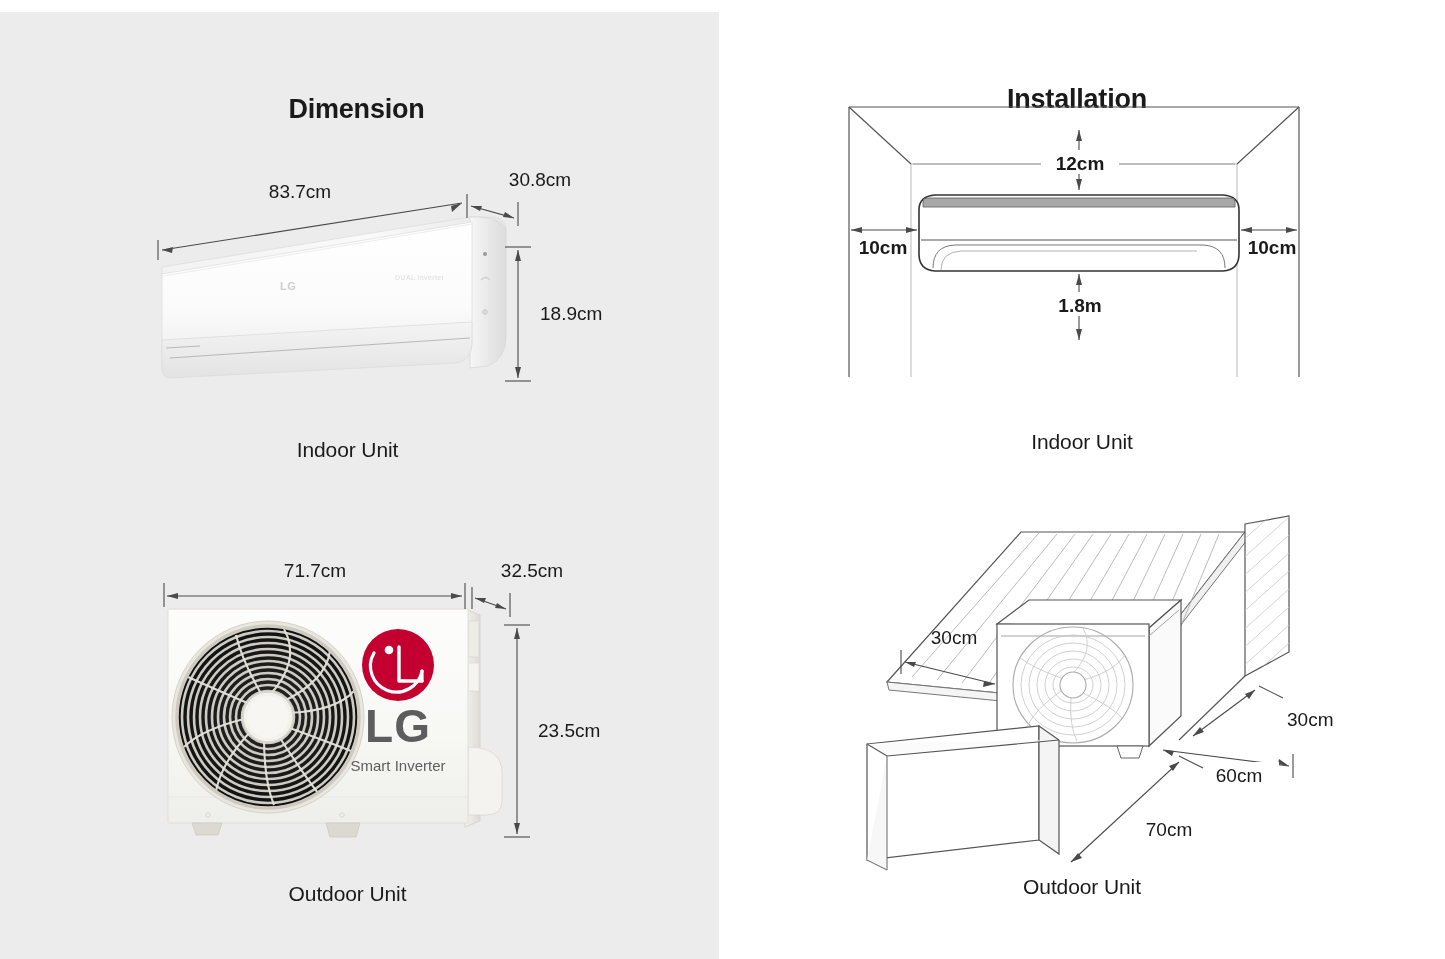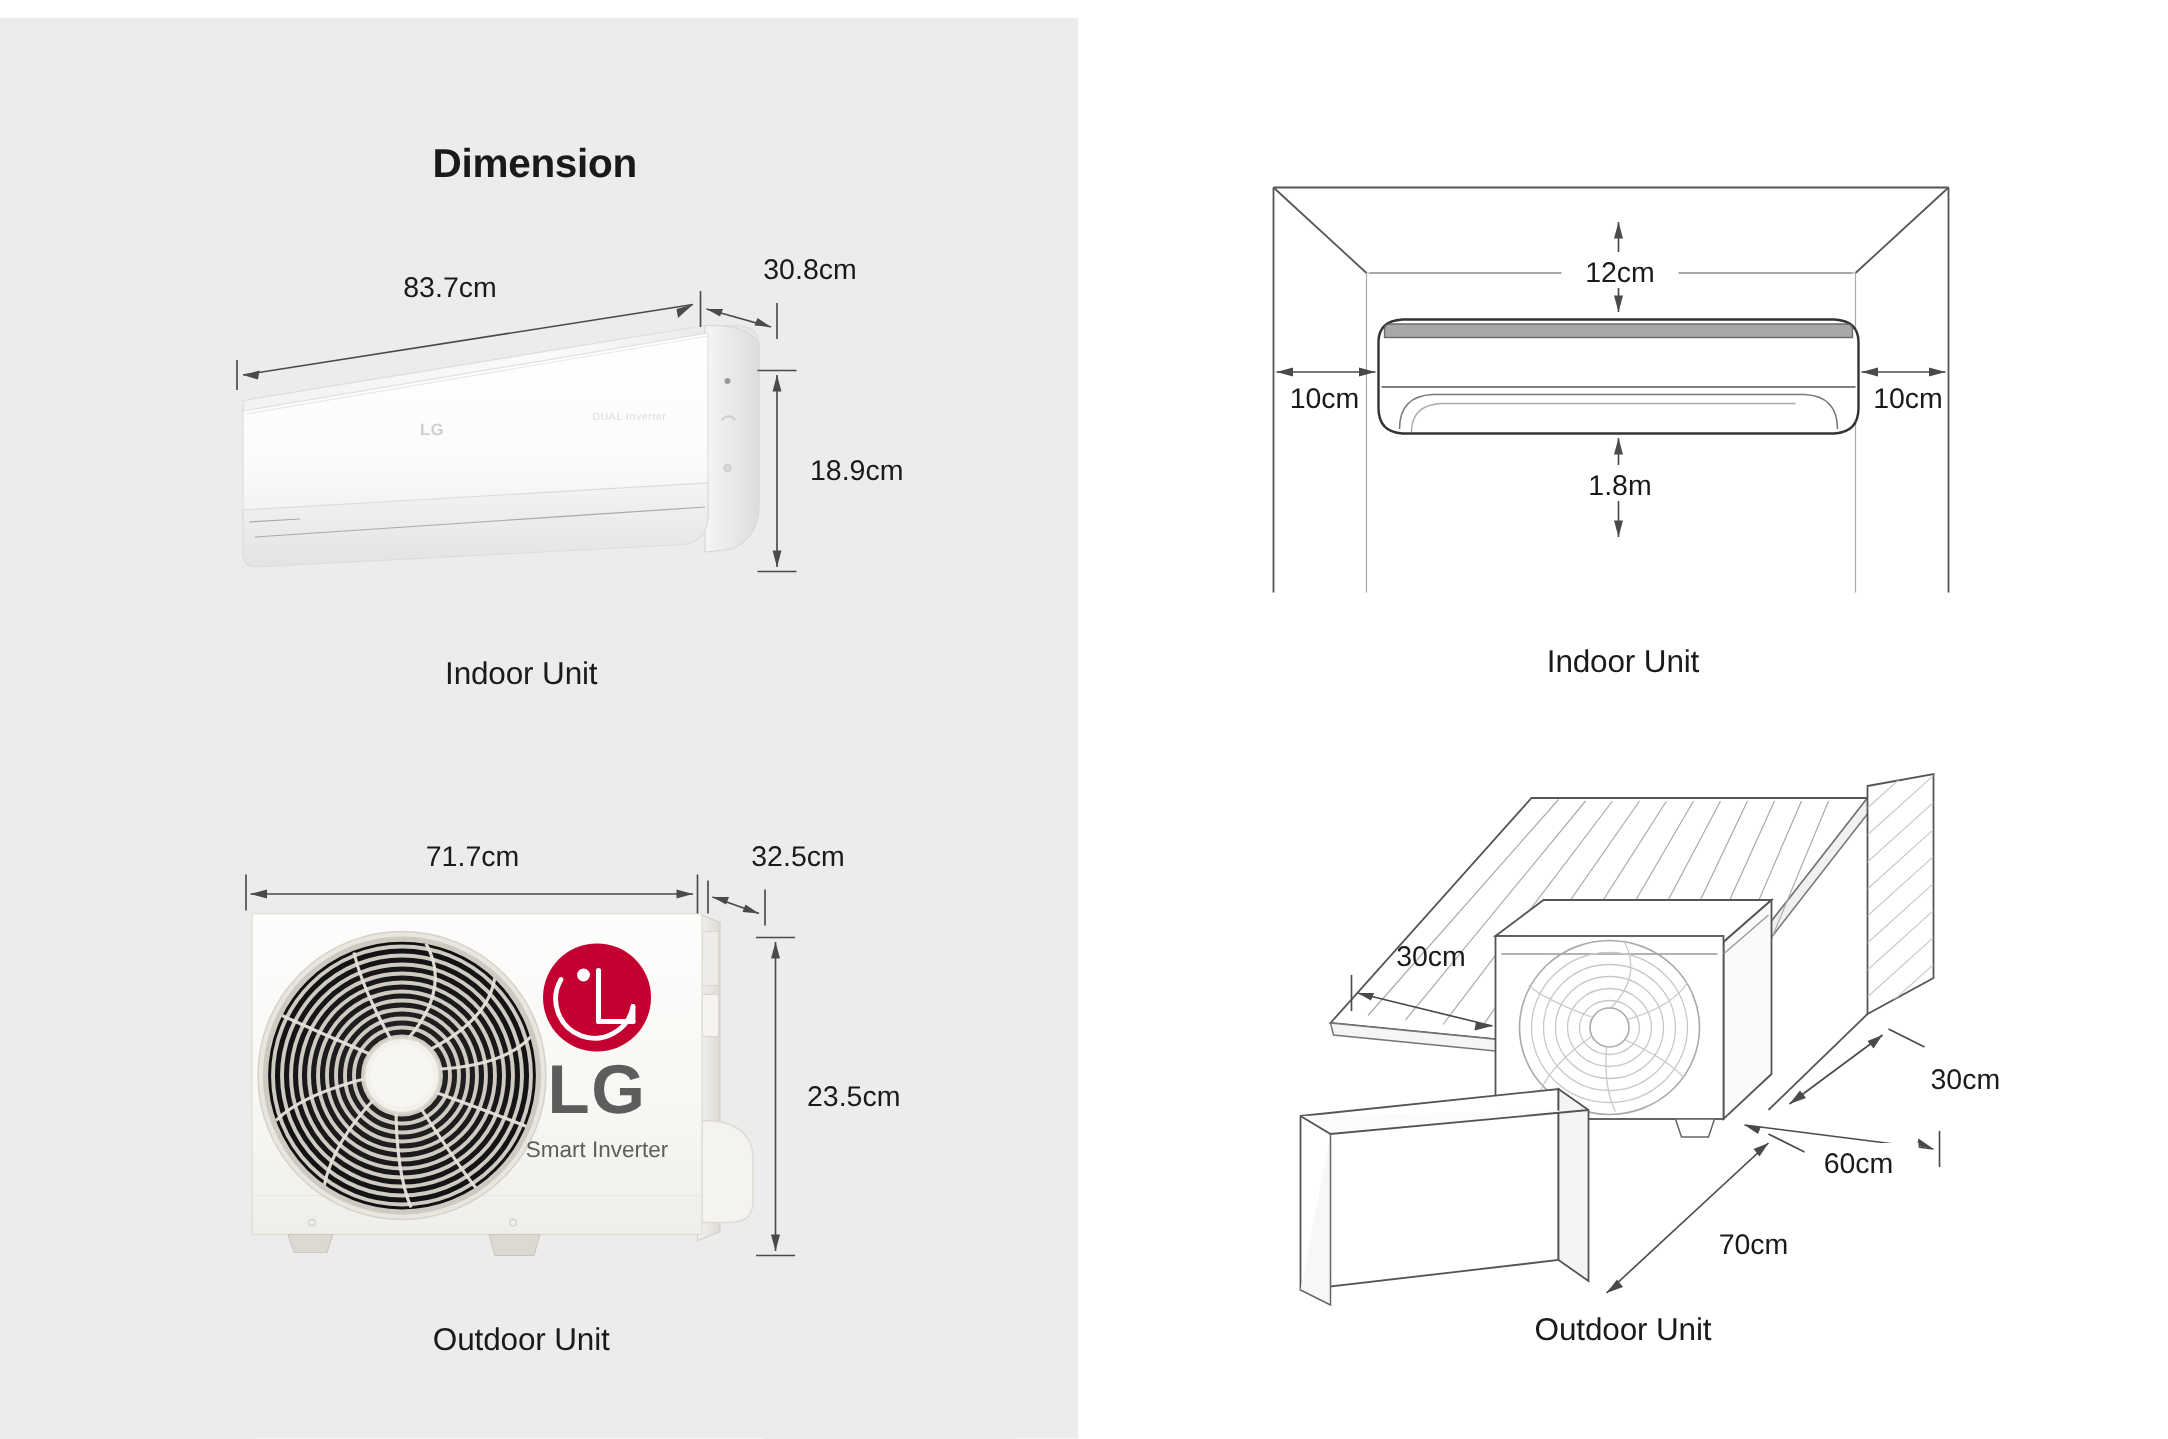"Installation" div.panel-title { html: none -> <div>Installation</div> }
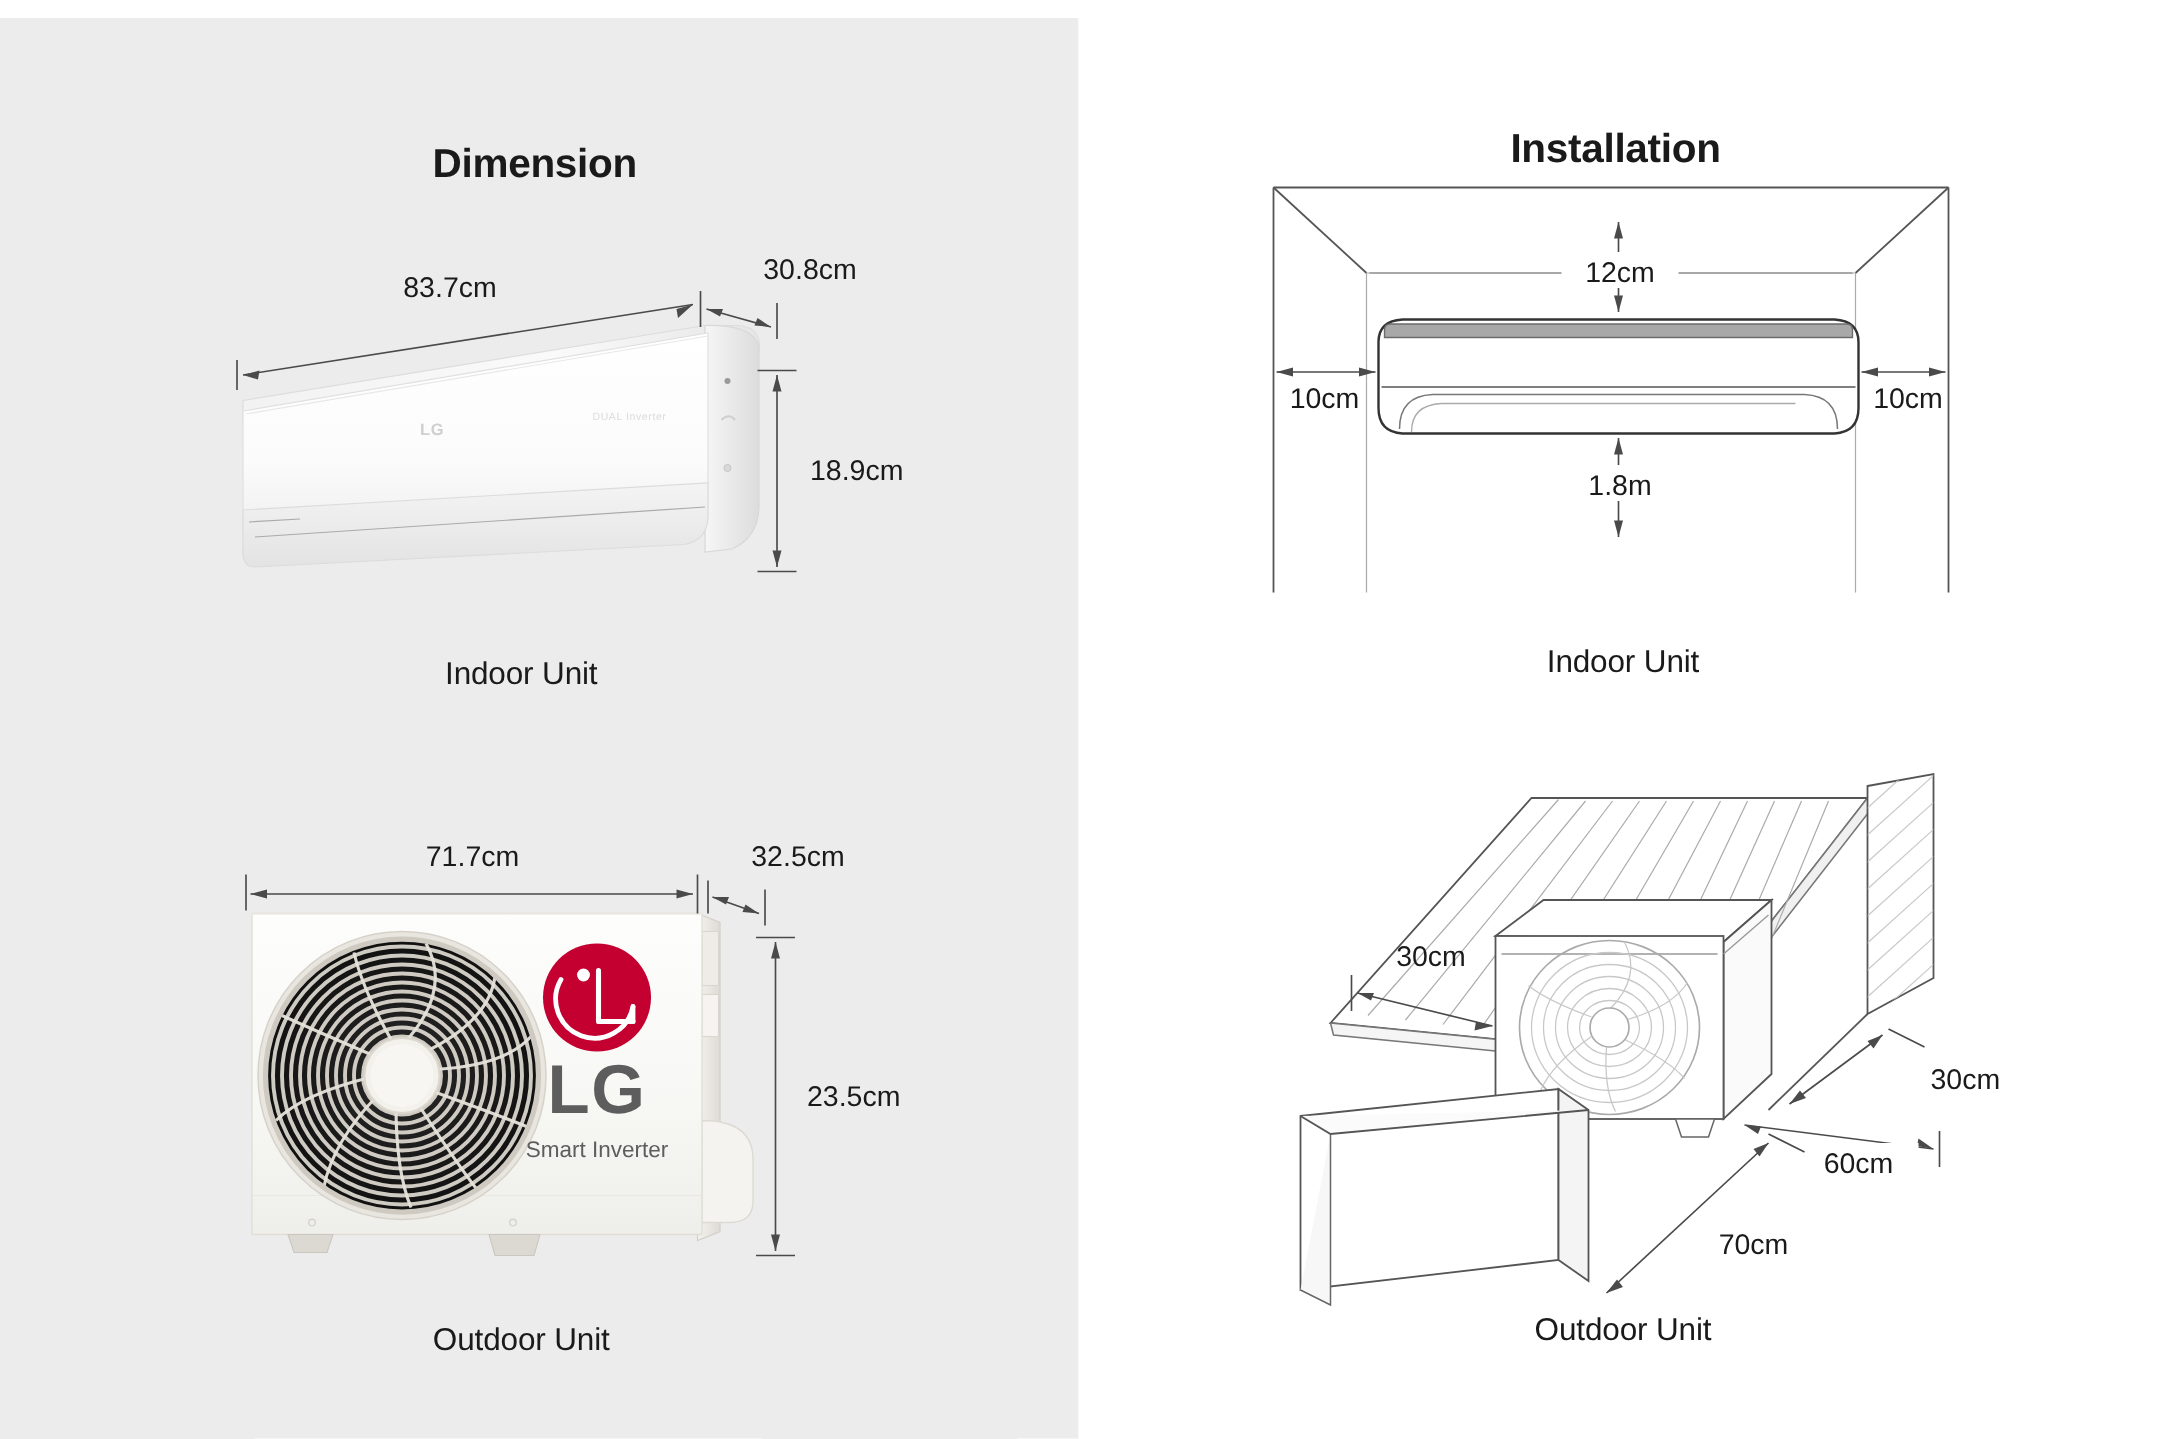"12cm" div.abs { font-weight: none -> bold; top: 110px -> 92px }
